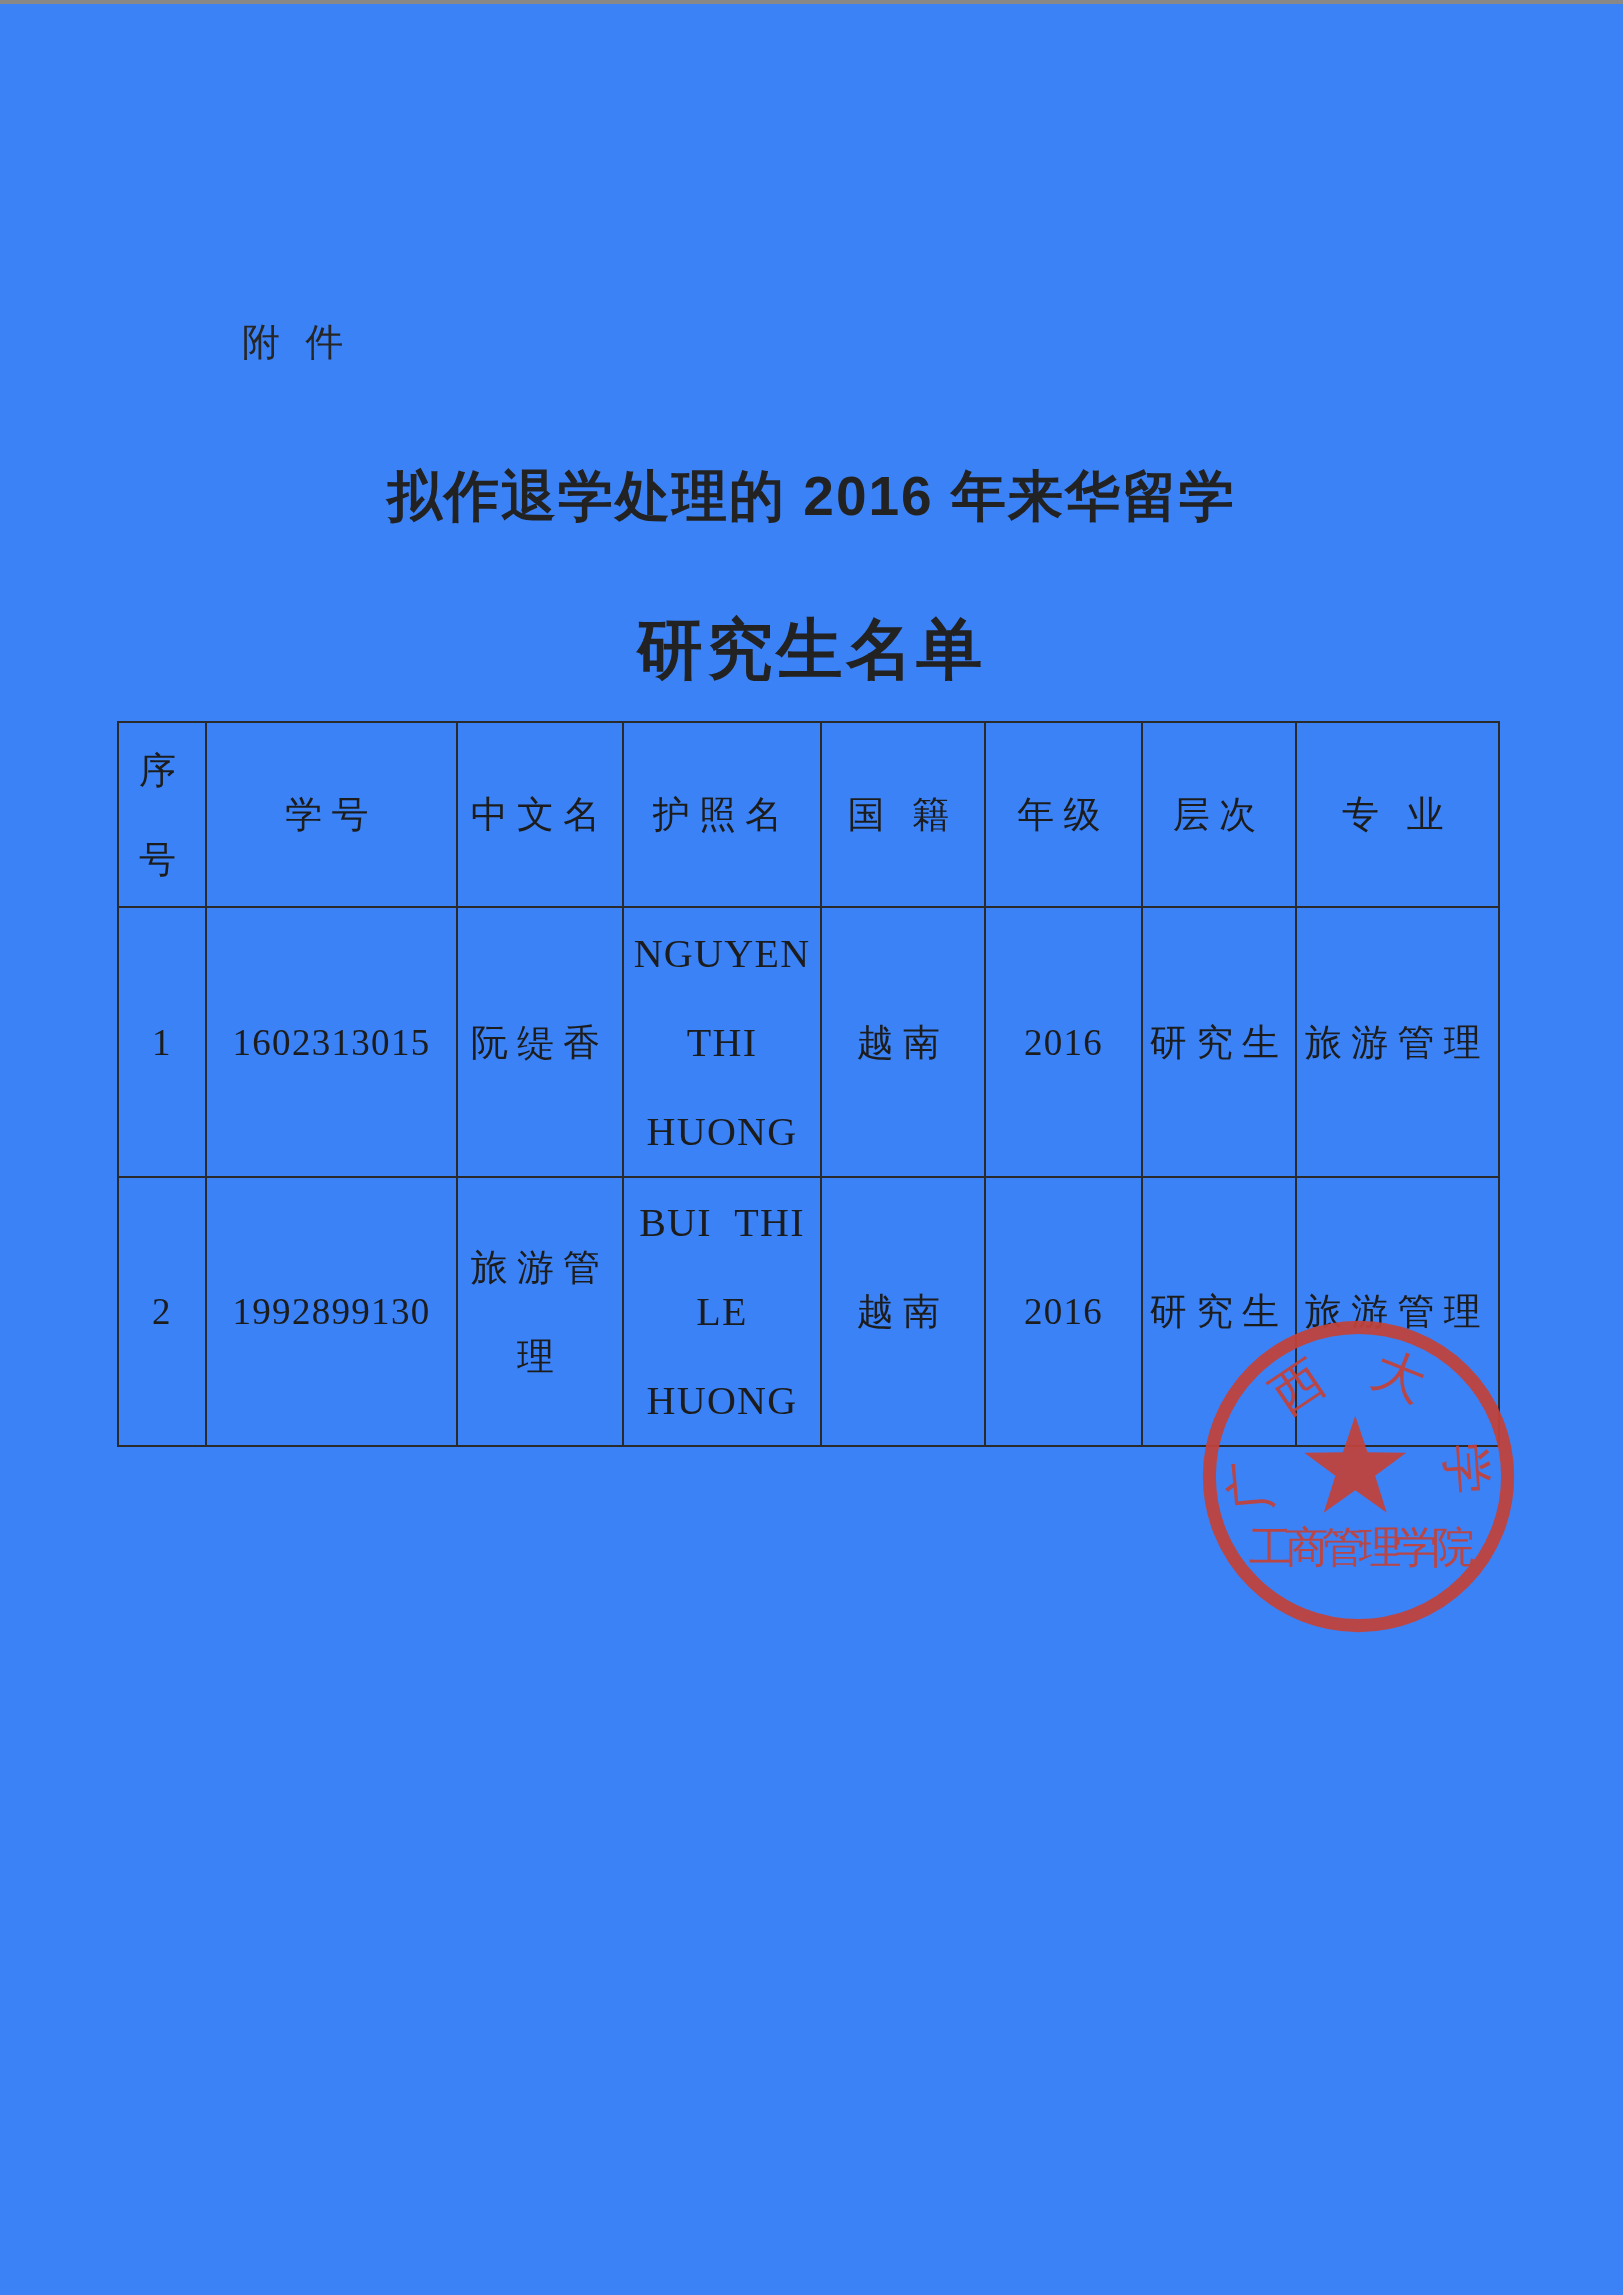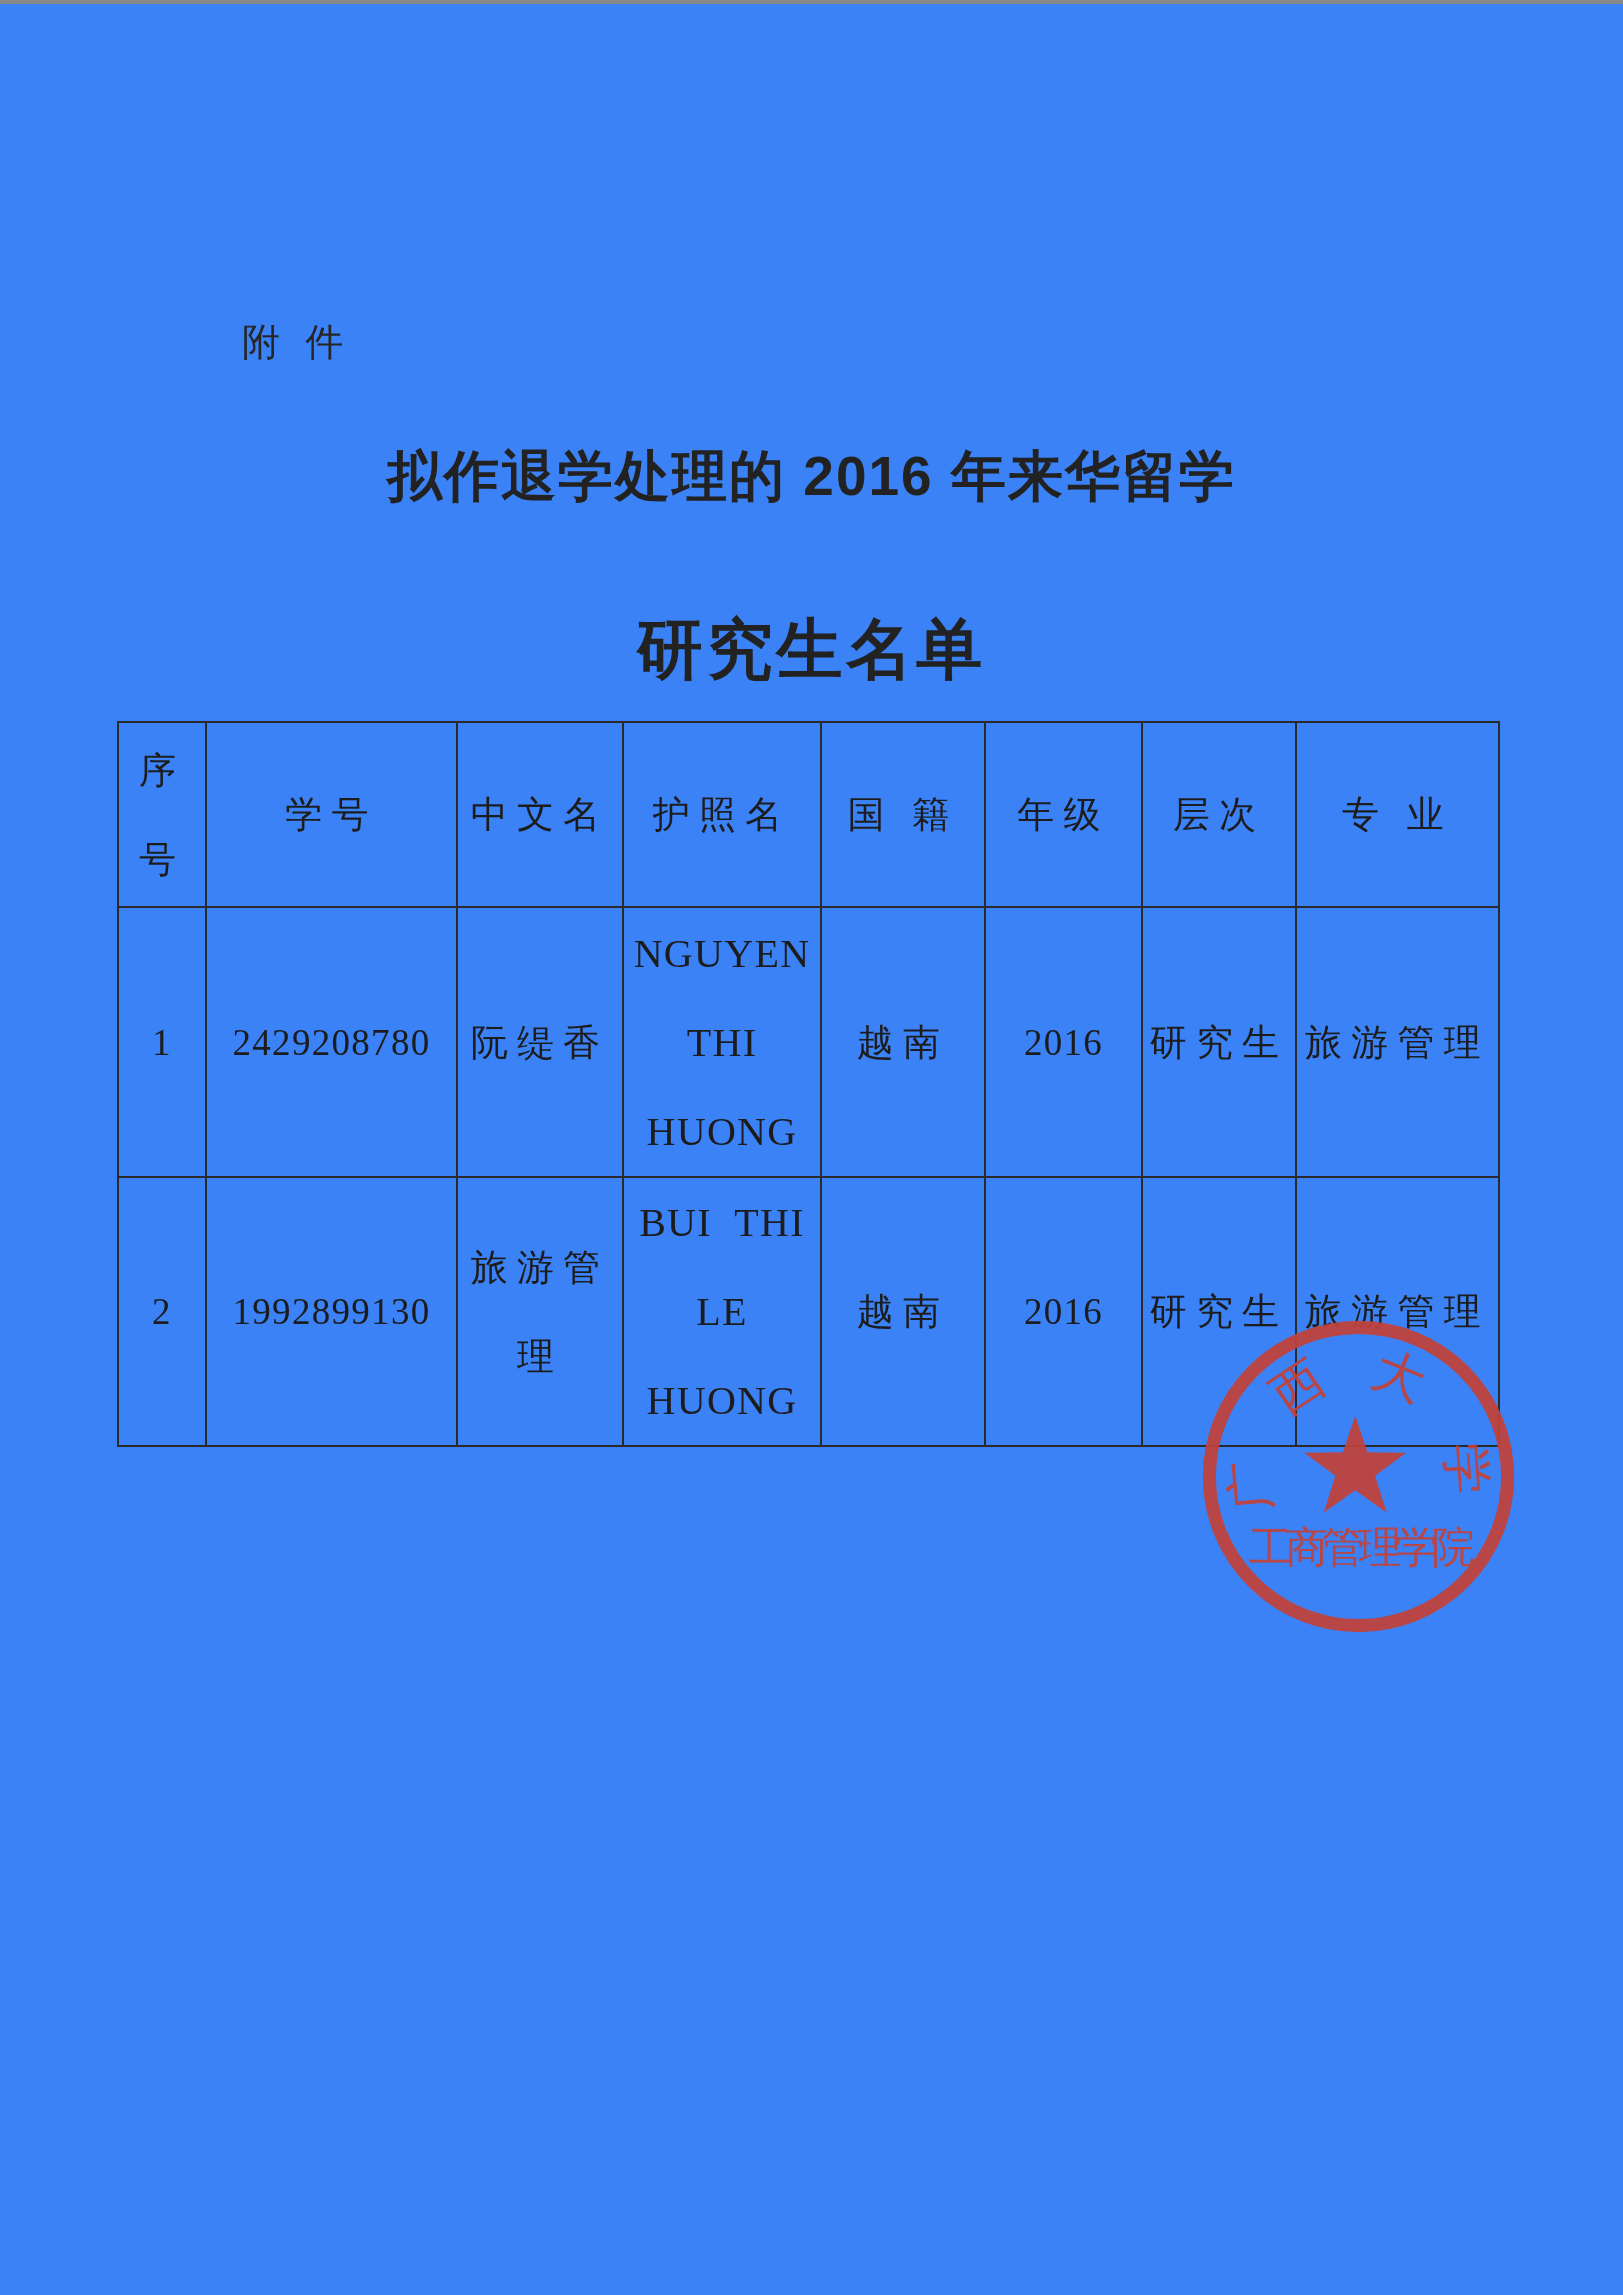"拟作退学处理的 2016 年来华留学" .title-line.l1 { top: 436px -> 456px }
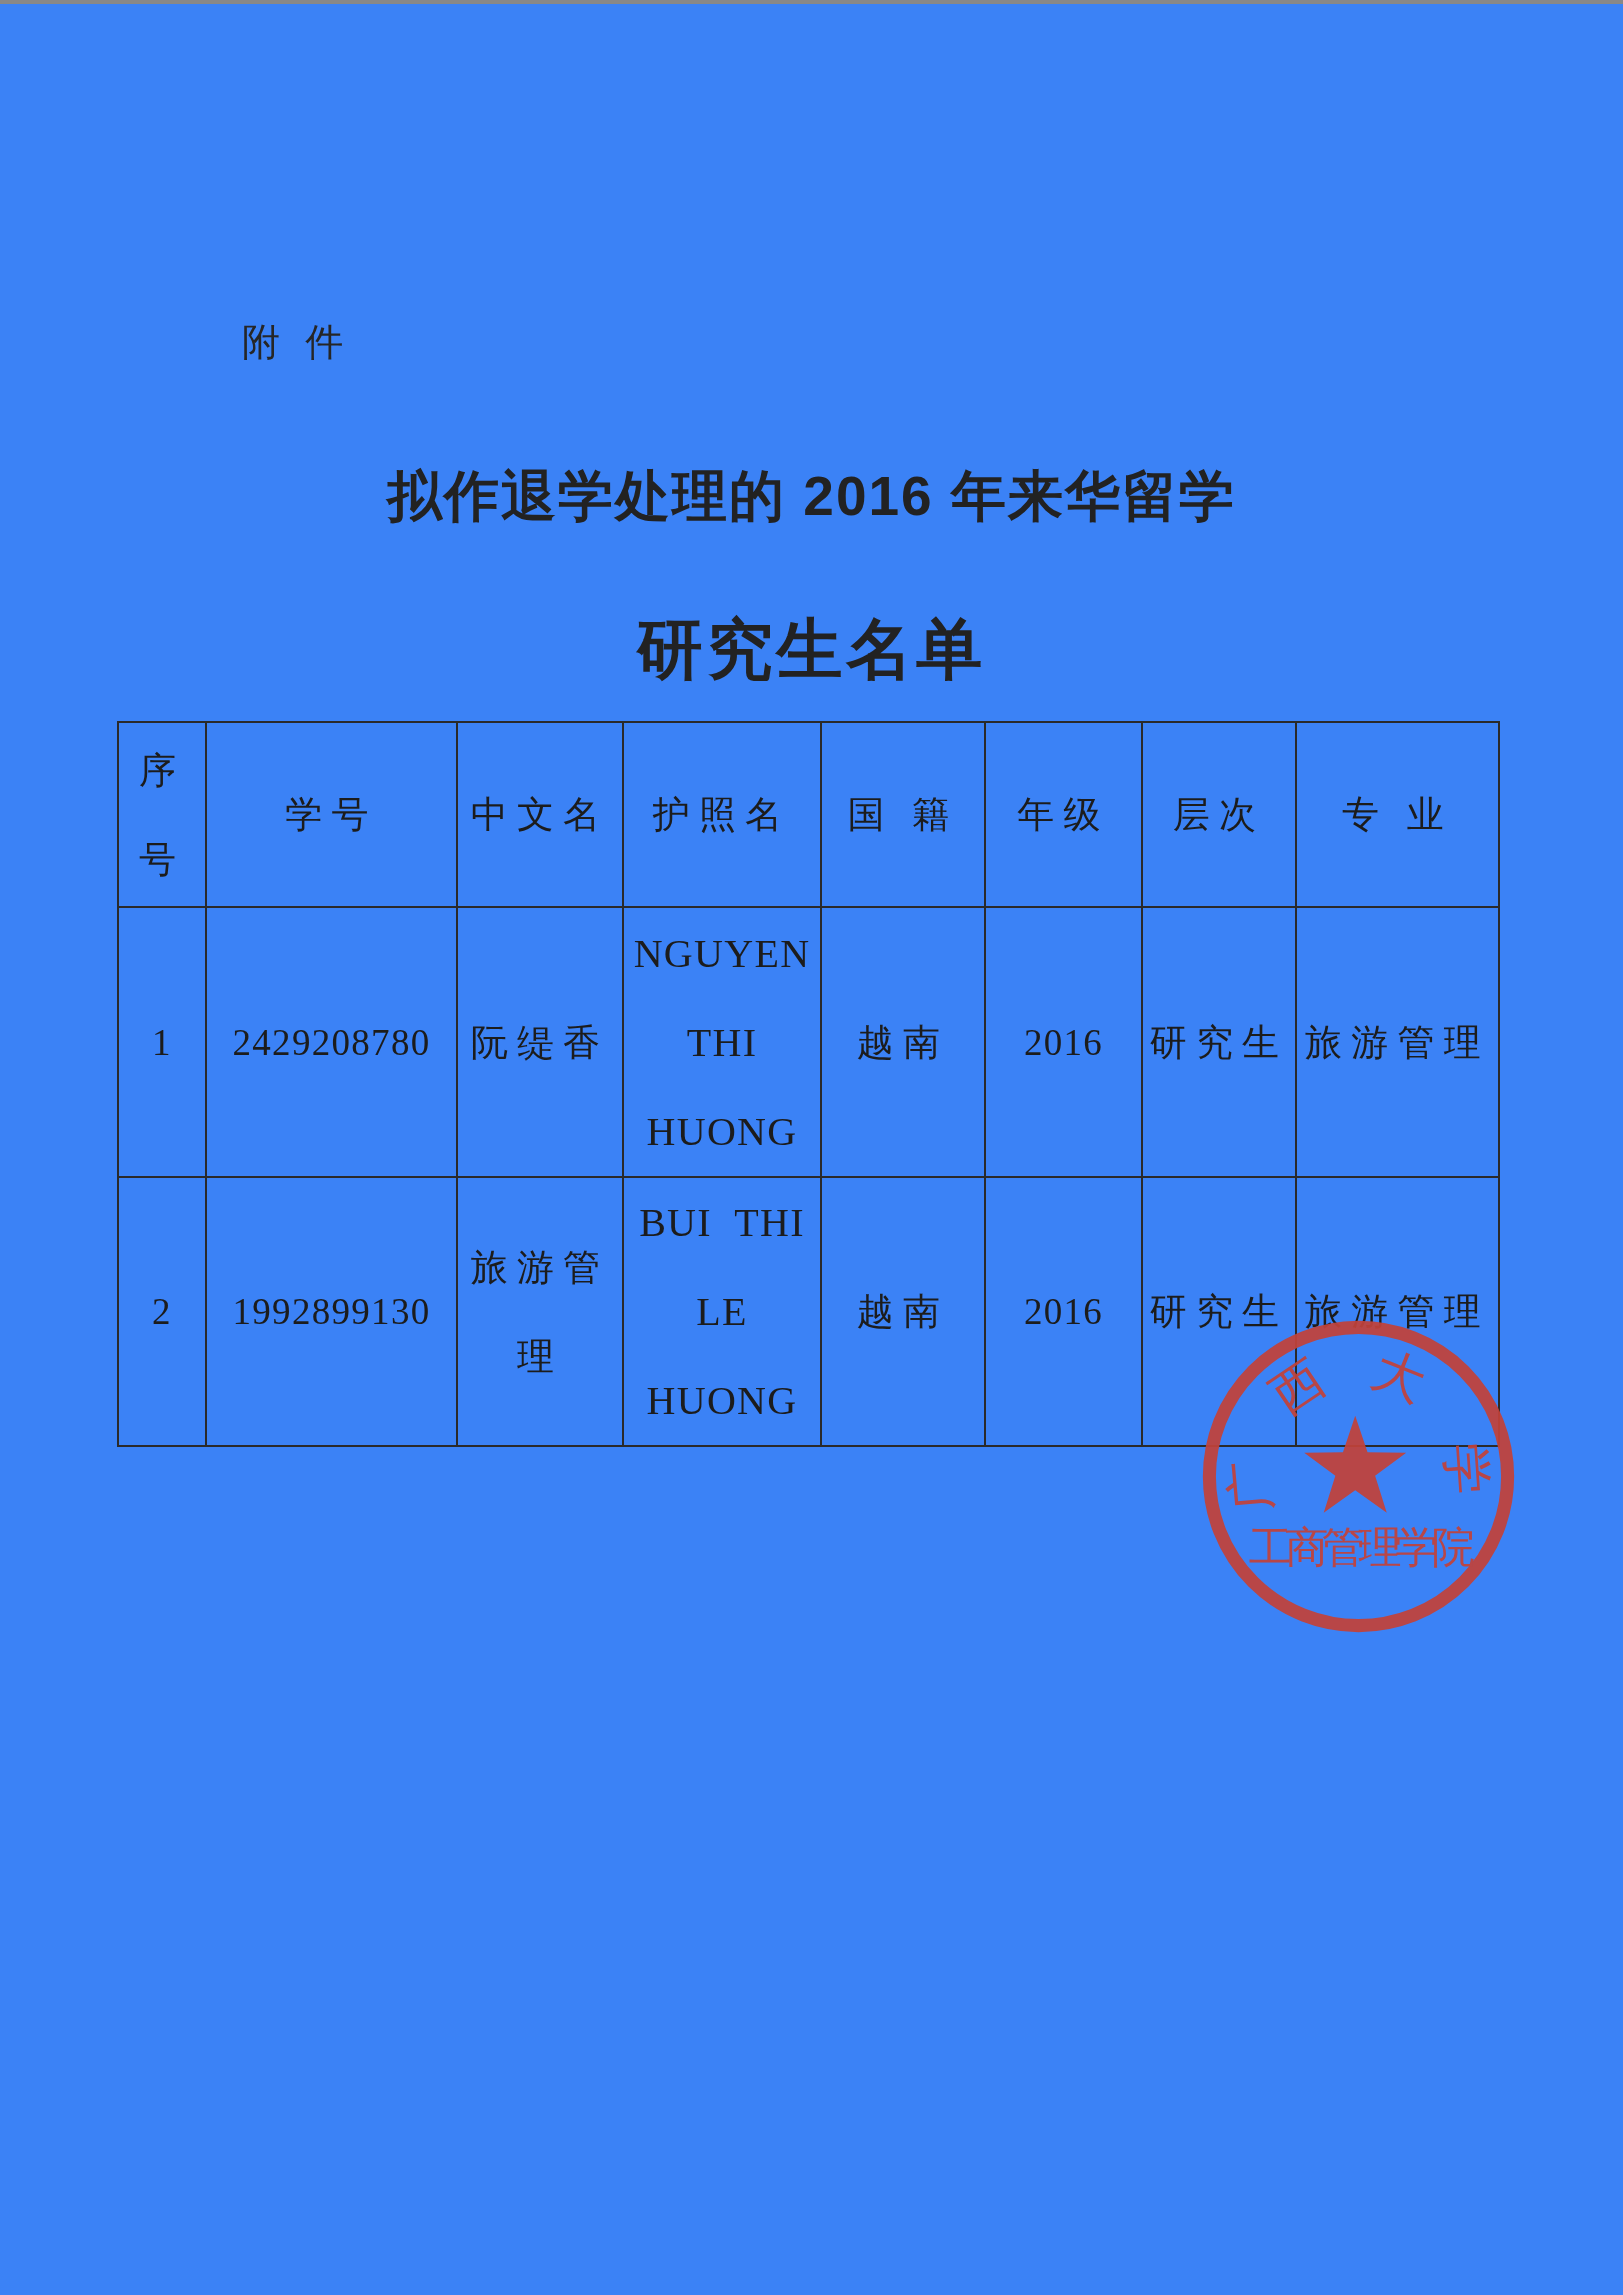"2429208780" td.num { text: 2429208780 -> 1602313015 }
